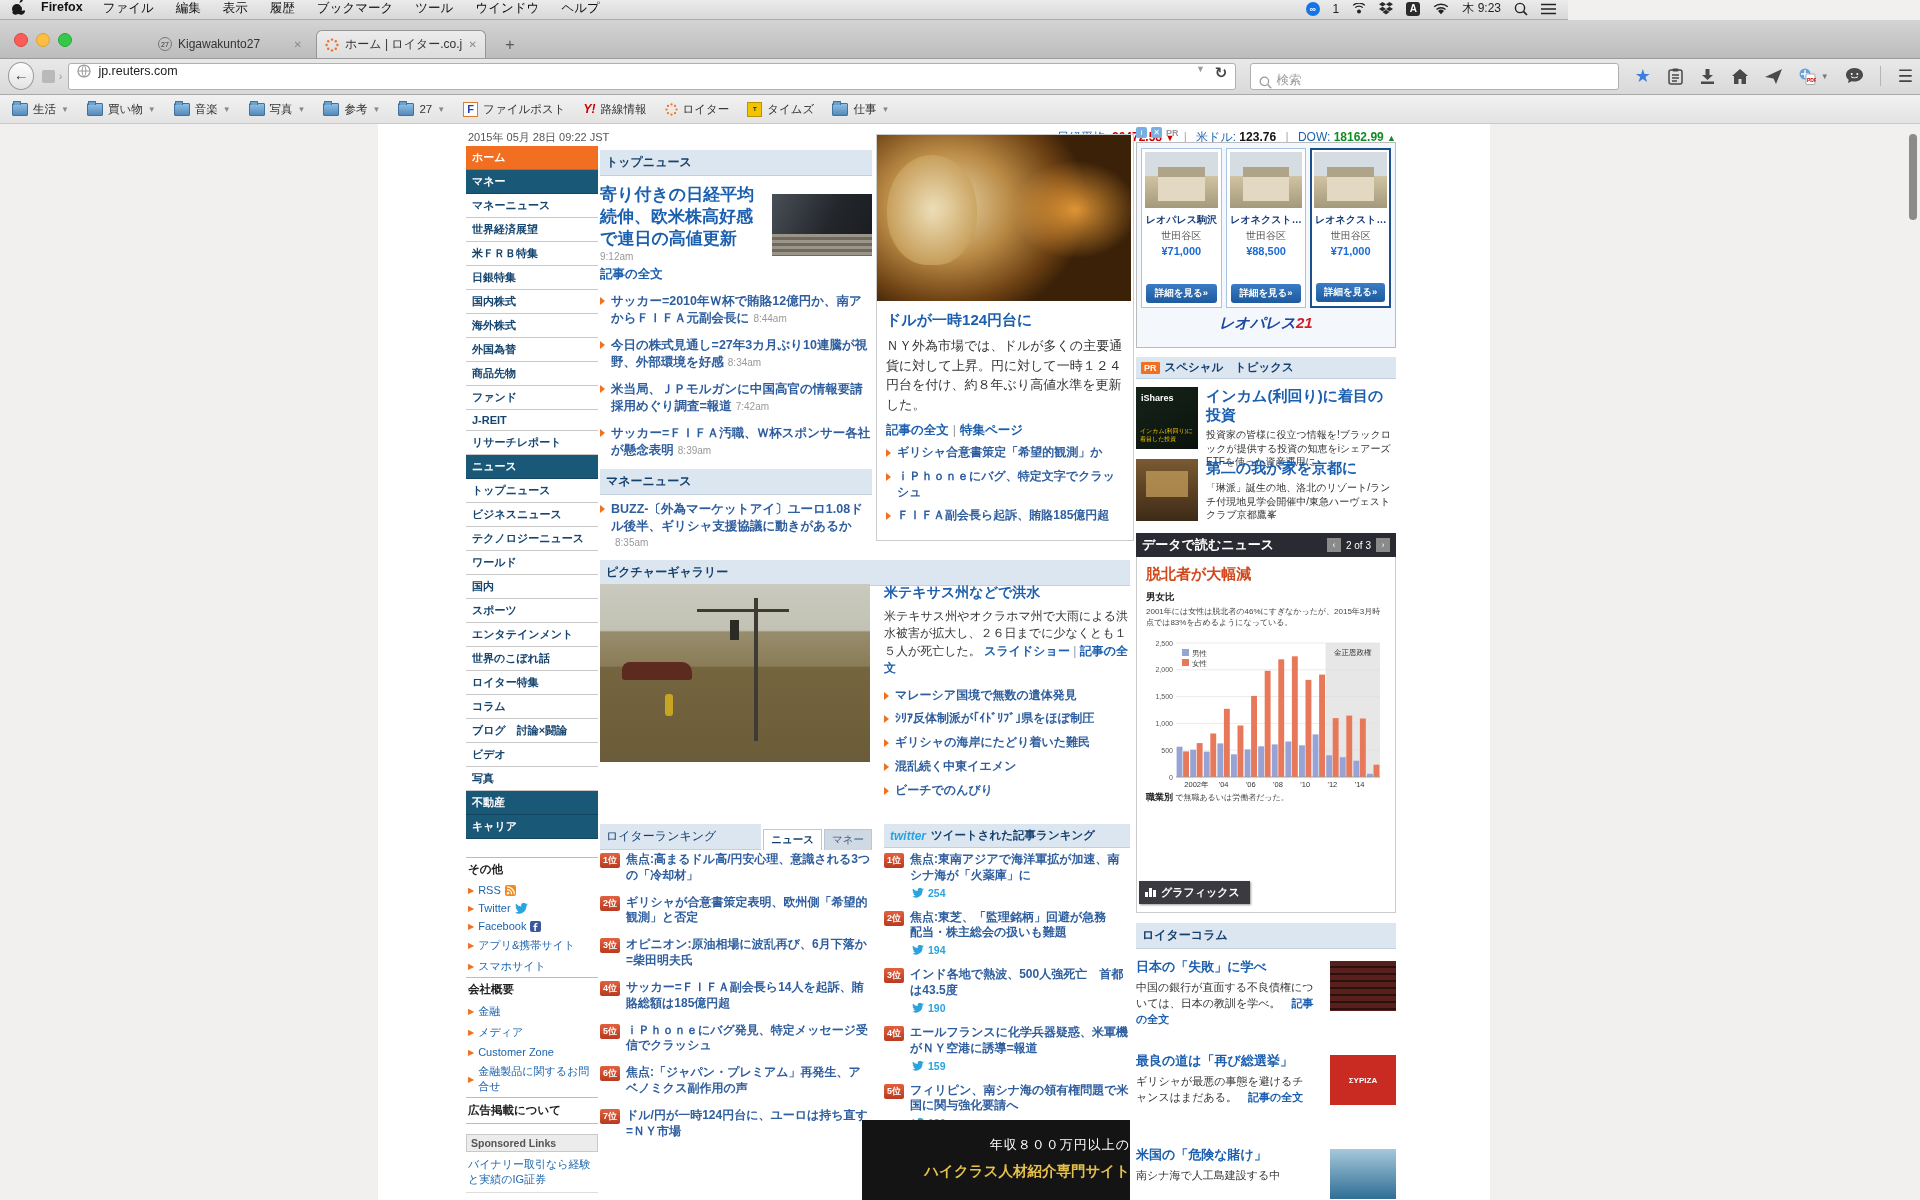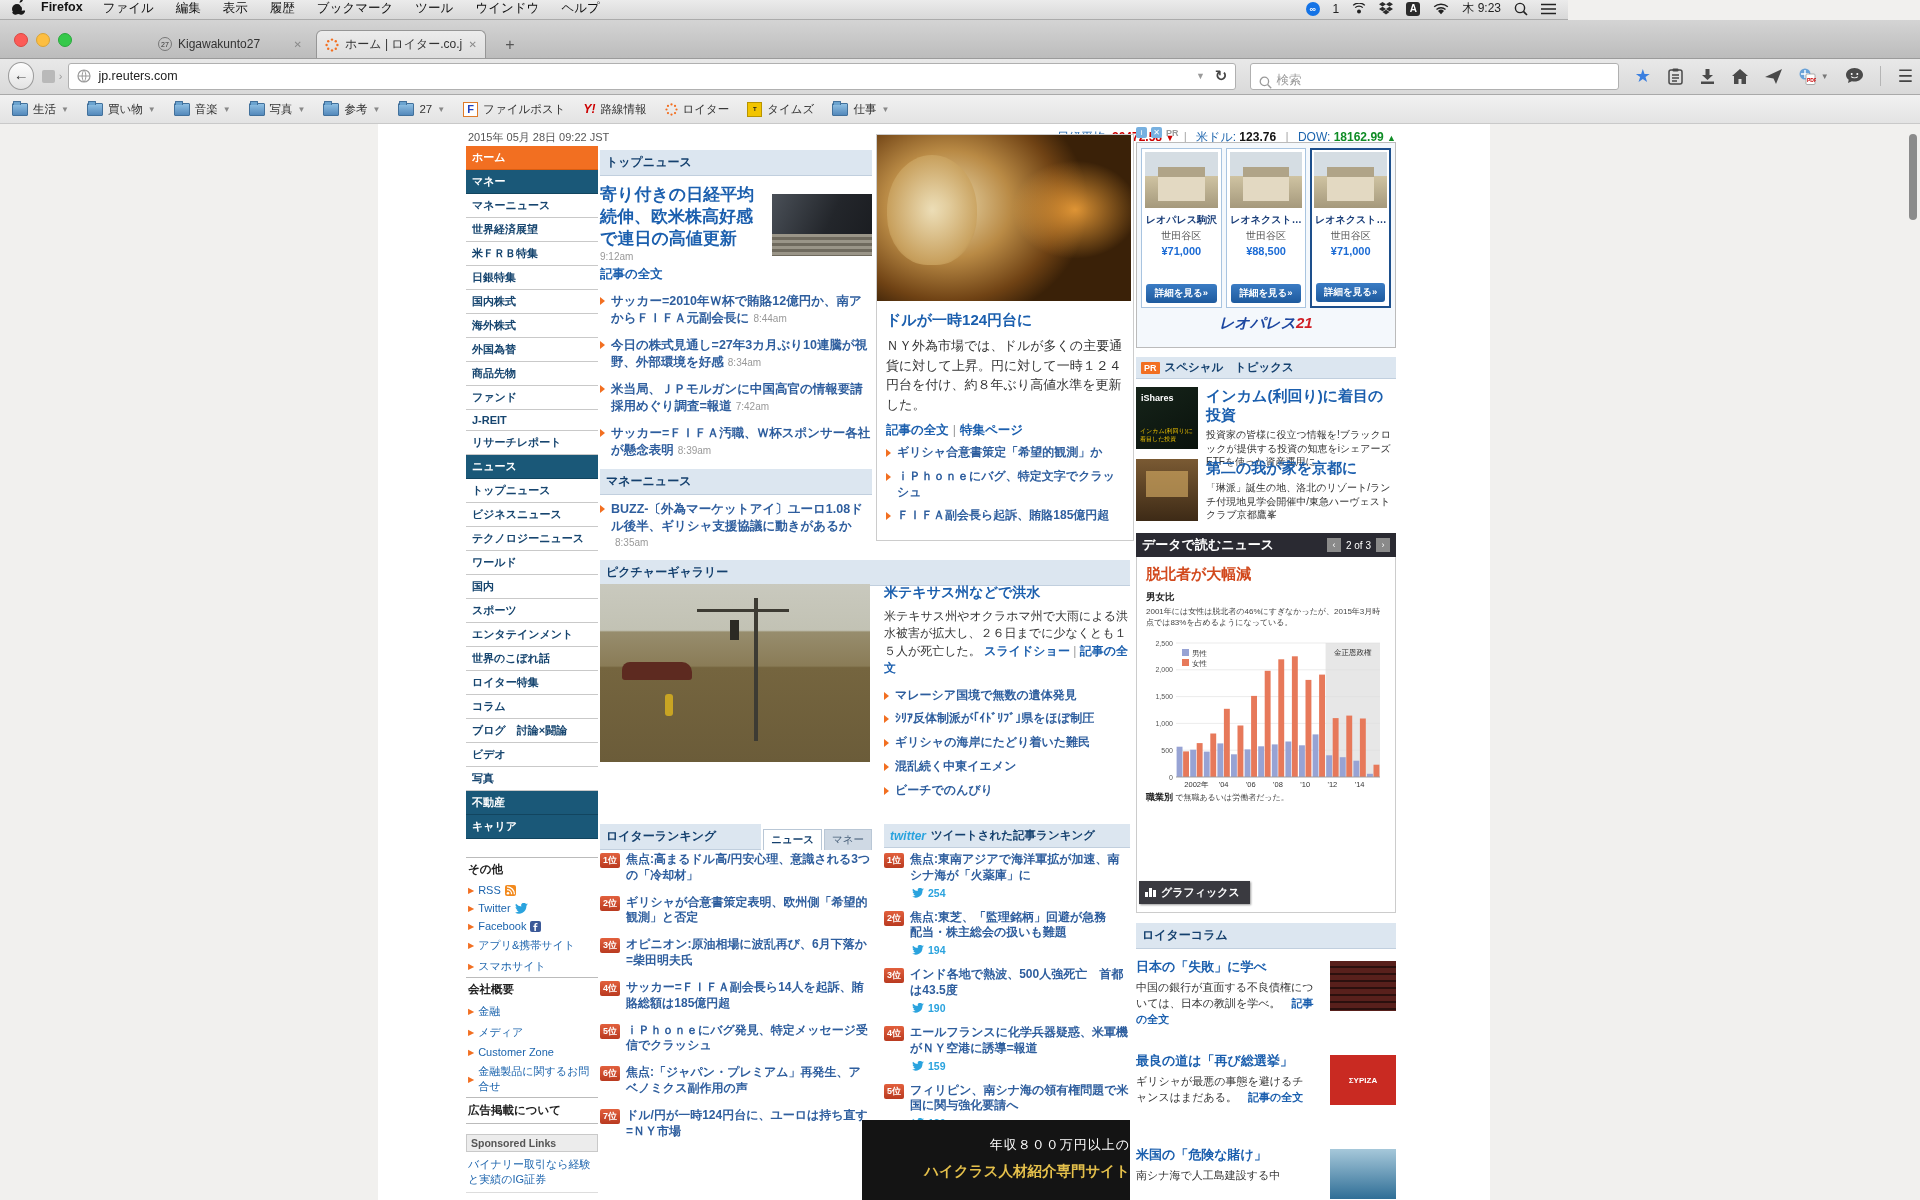"jp.reuters.com" #urlfield { align-items: center -> none }
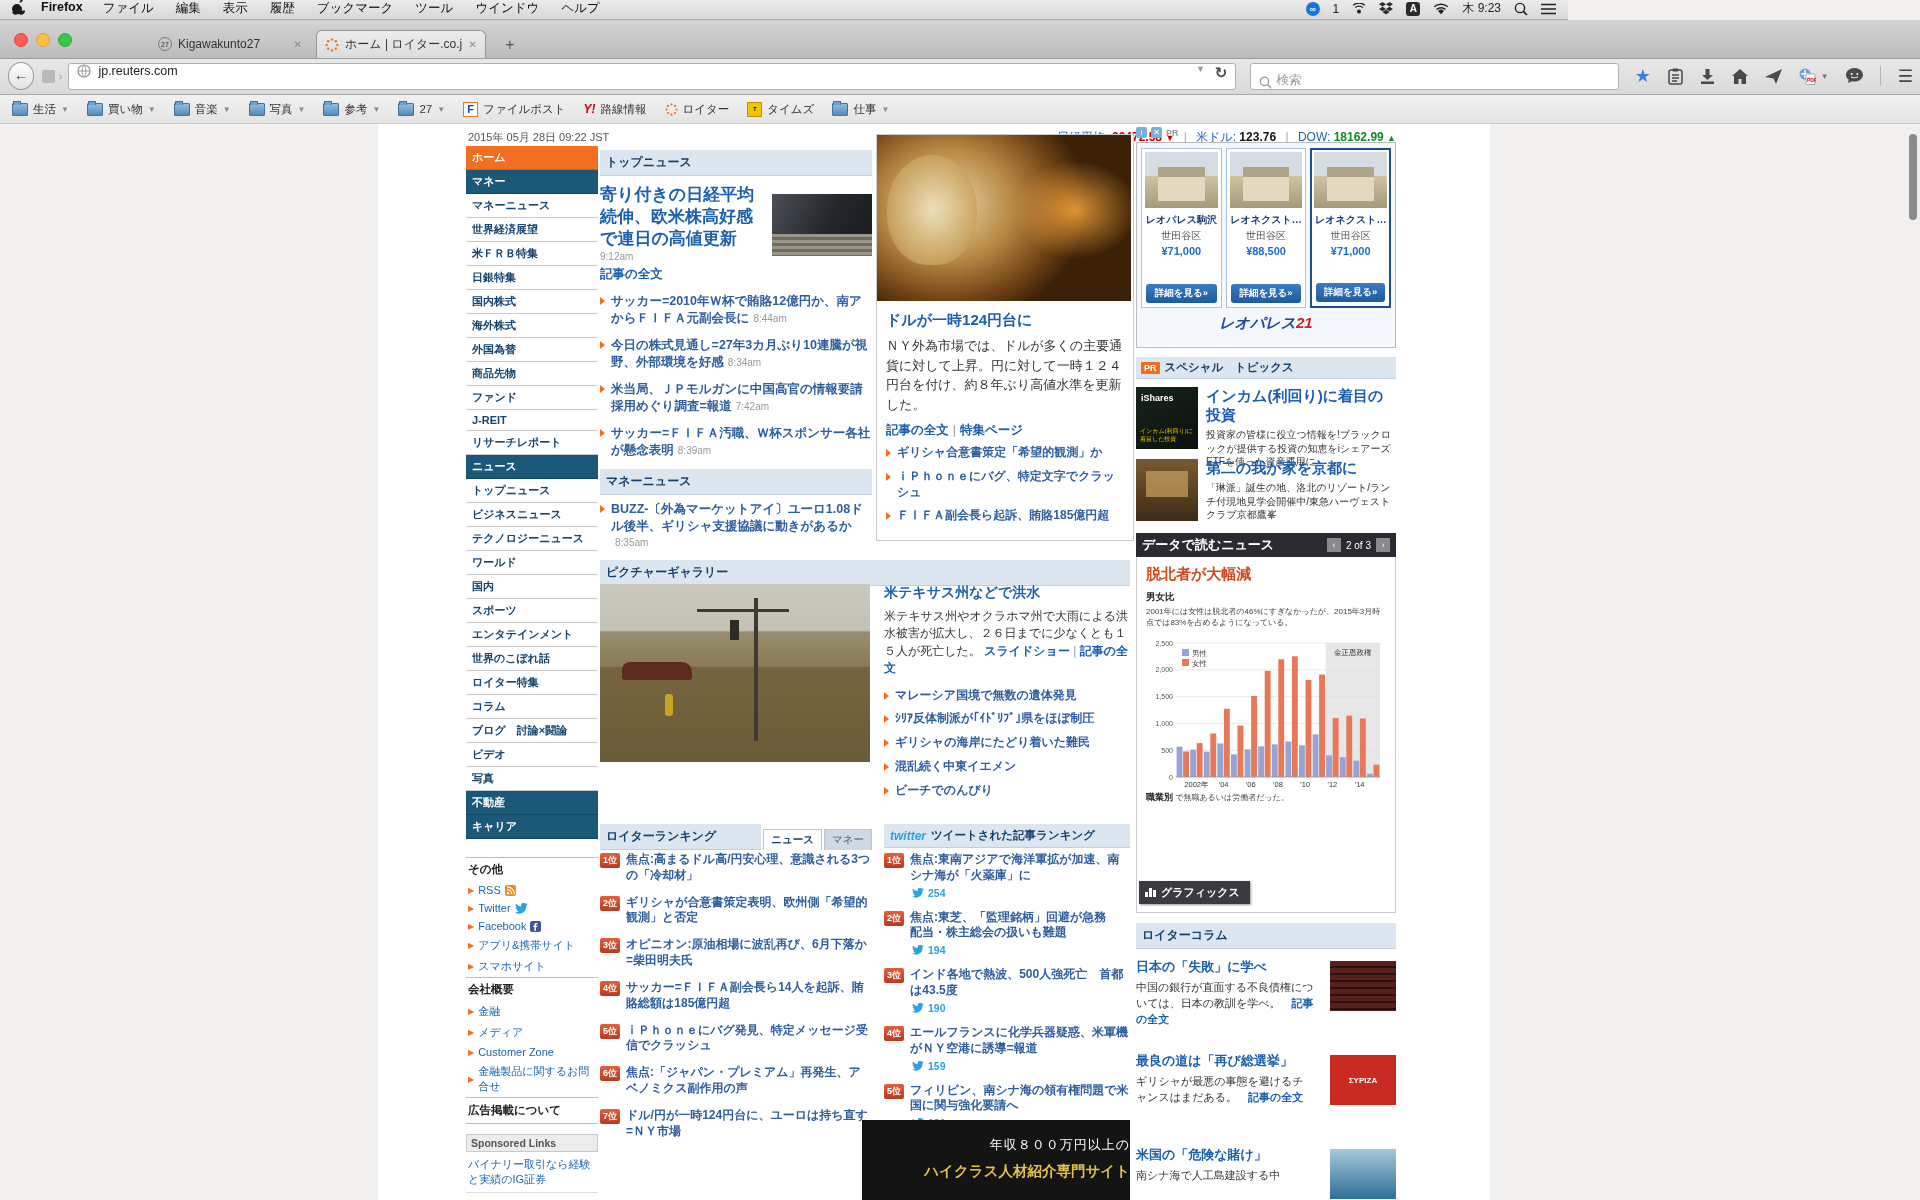"ロイターランキング" #rank-bar .bar { font-weight: bold -> normal }
